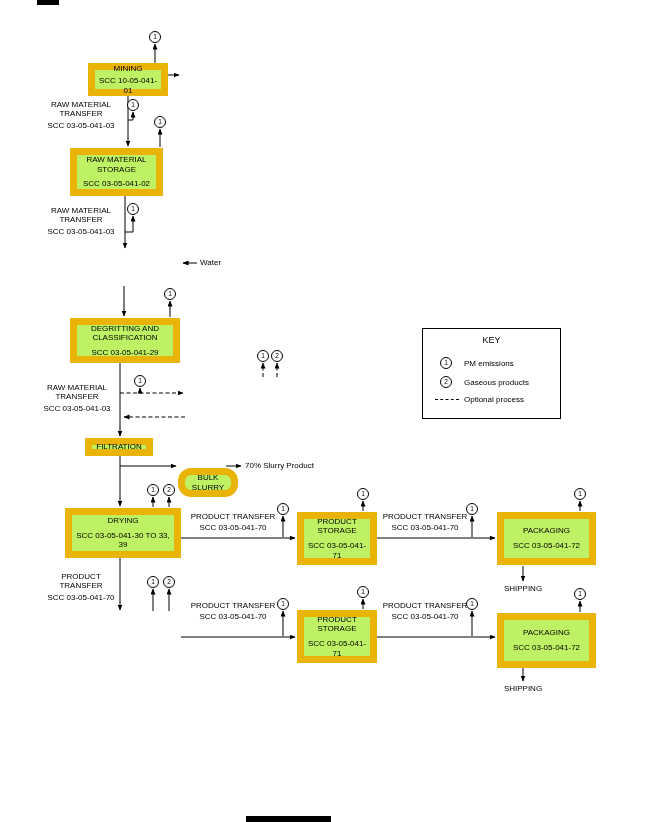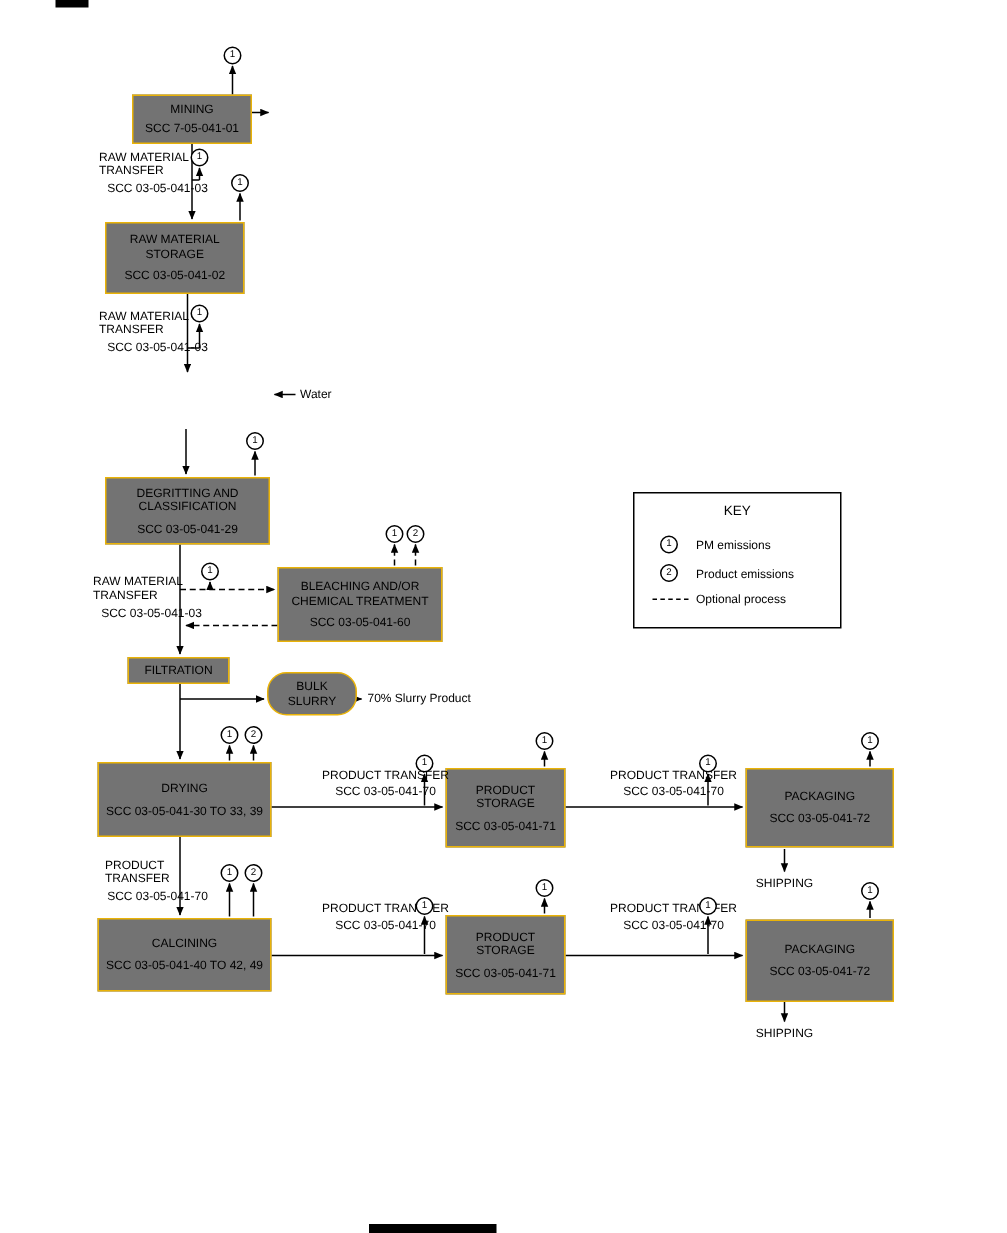"MINING" .box { background: #737373 -> #bef264; border: 1px solid #eab308 -> 7px solid #eab308 }
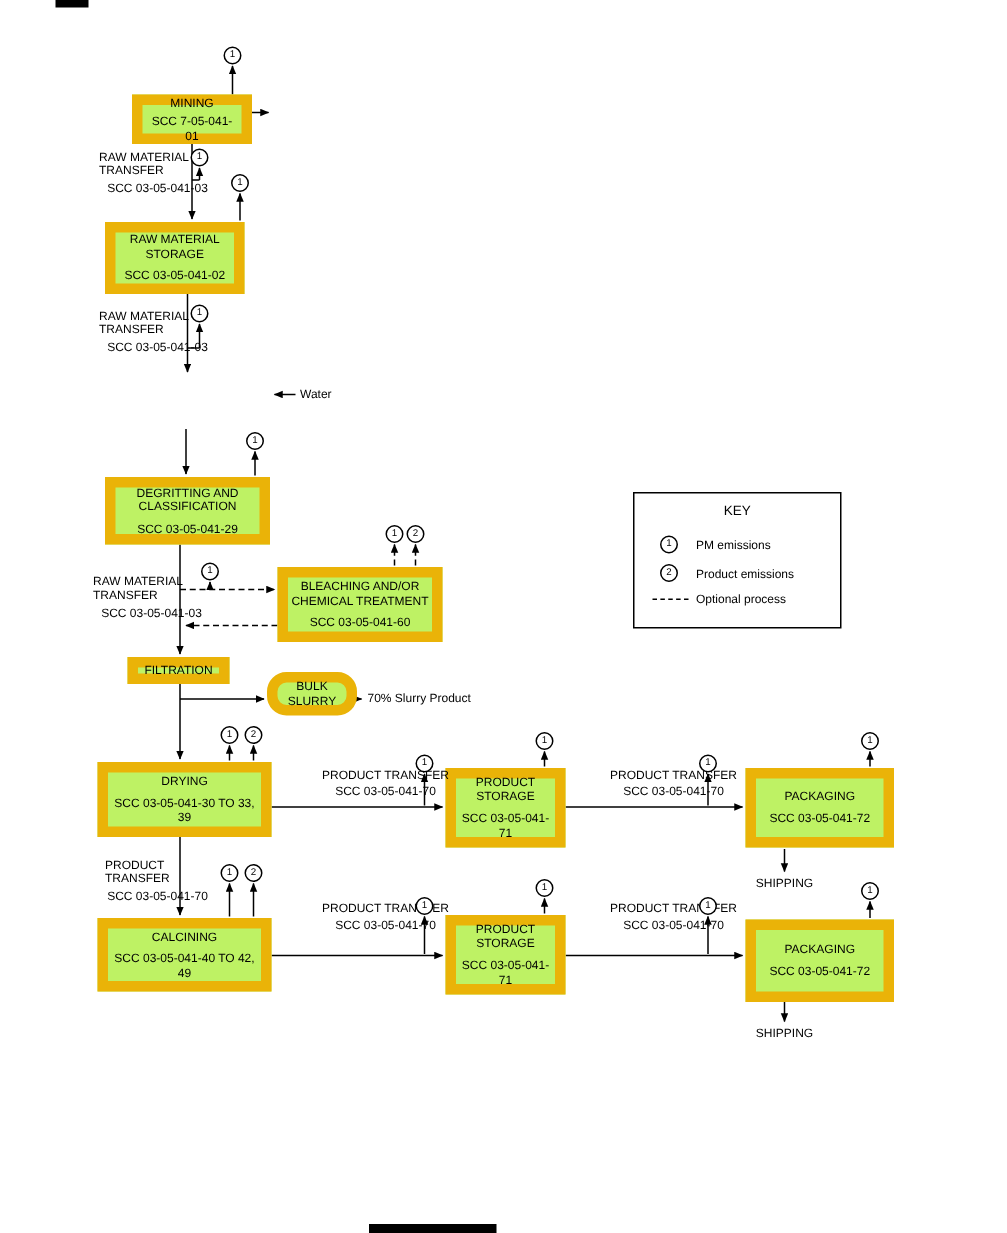"SCC 7-05-041-01" div.bscc { text: 7-05-041-01 -> 10-05-041-01 }
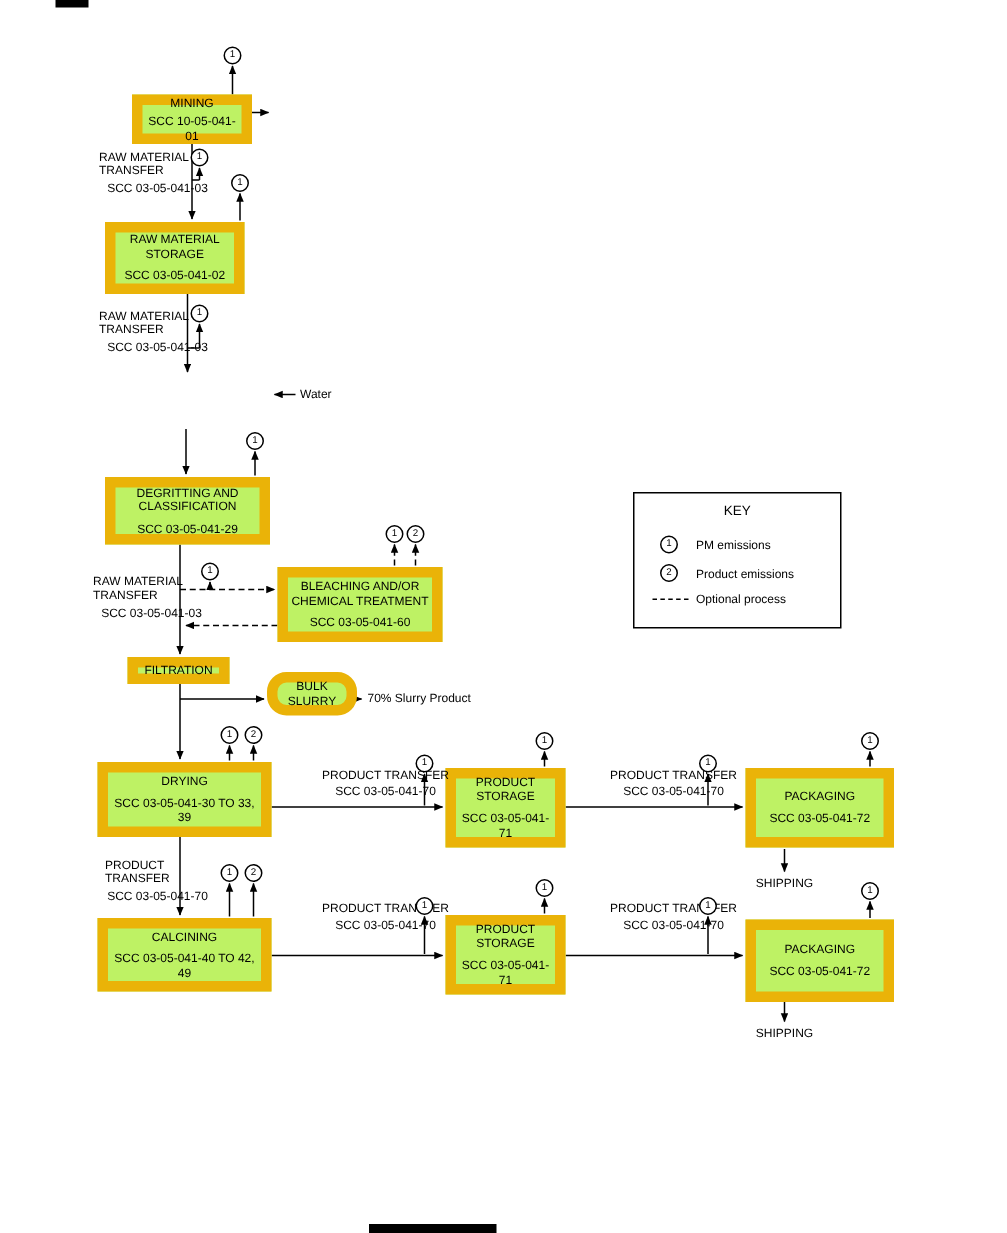"RAW MATERIAL TRANSFER" .flabel { margin-left: 24px -> none; text-align: left -> center }
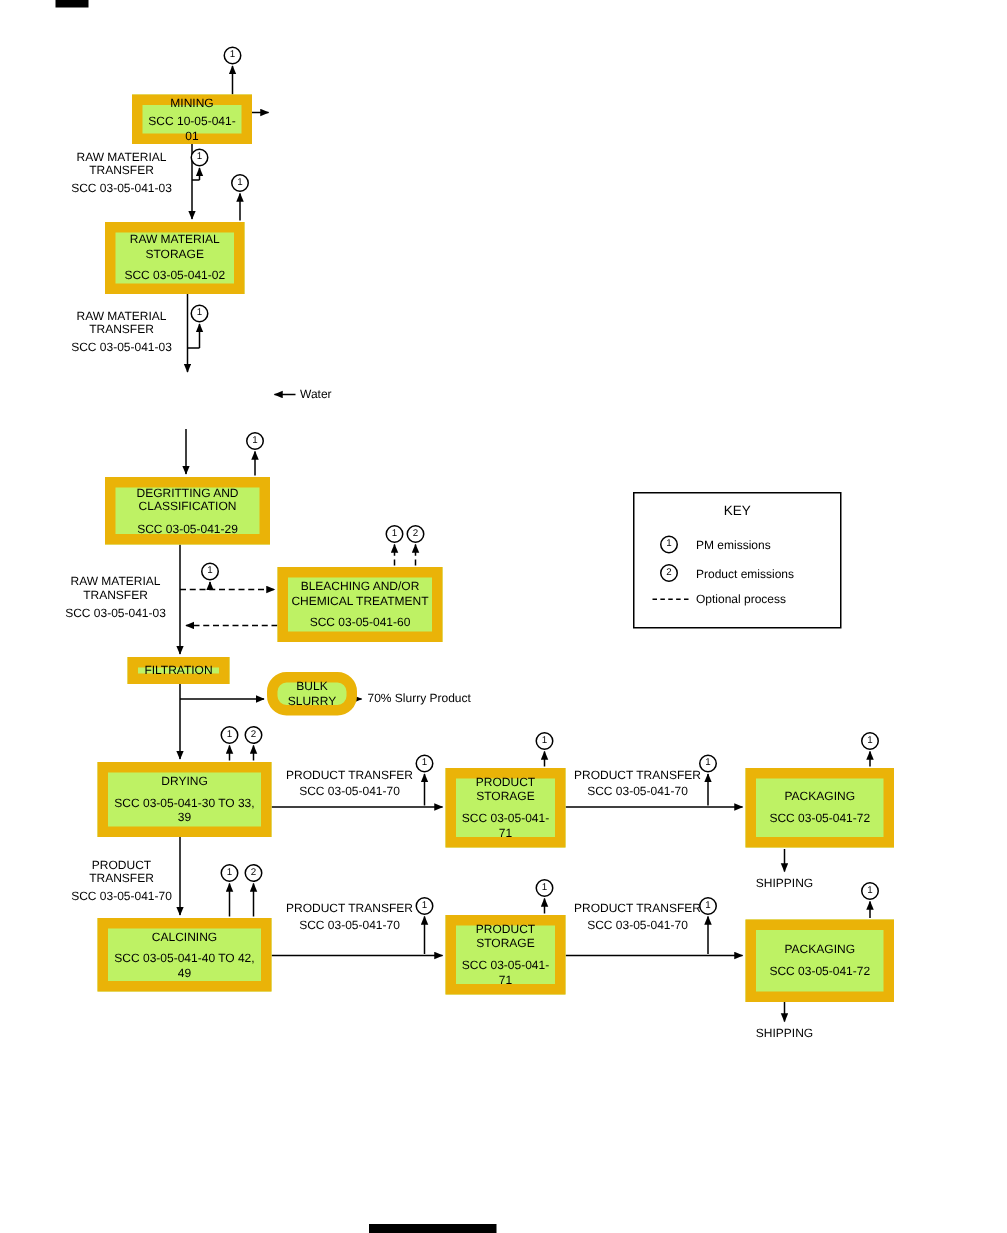"Product emissions" span { text: Product emissions -> Gaseous products }
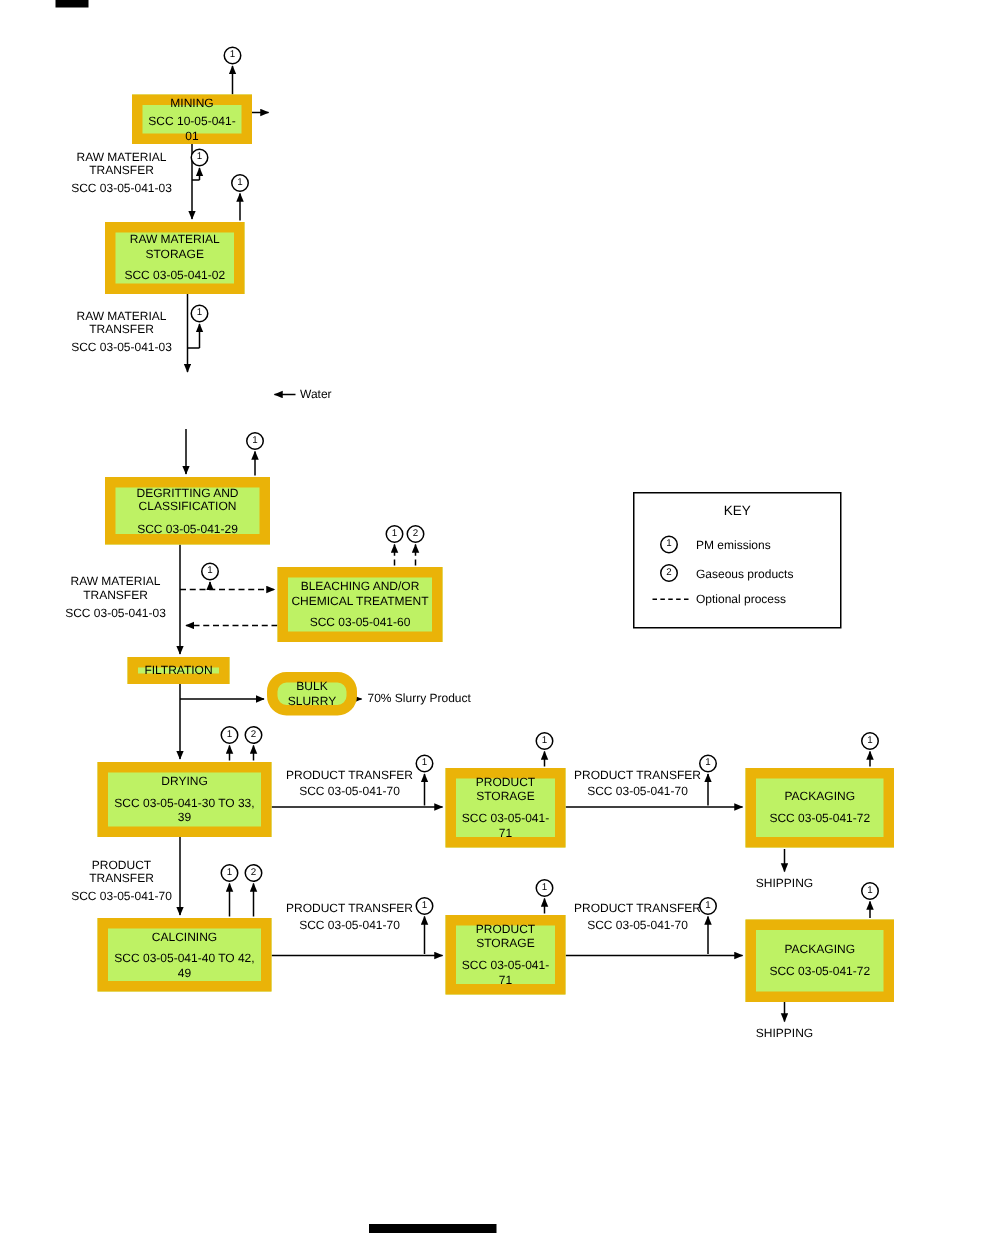"BLEACHING AND/OR CHEMICAL TREATMENT" div.box { html: <div> <div>BLEACHING AND/OR CHEMICAL TREATMENT</div> <div>SCC 03-05-041-60</div> </div> -> none }
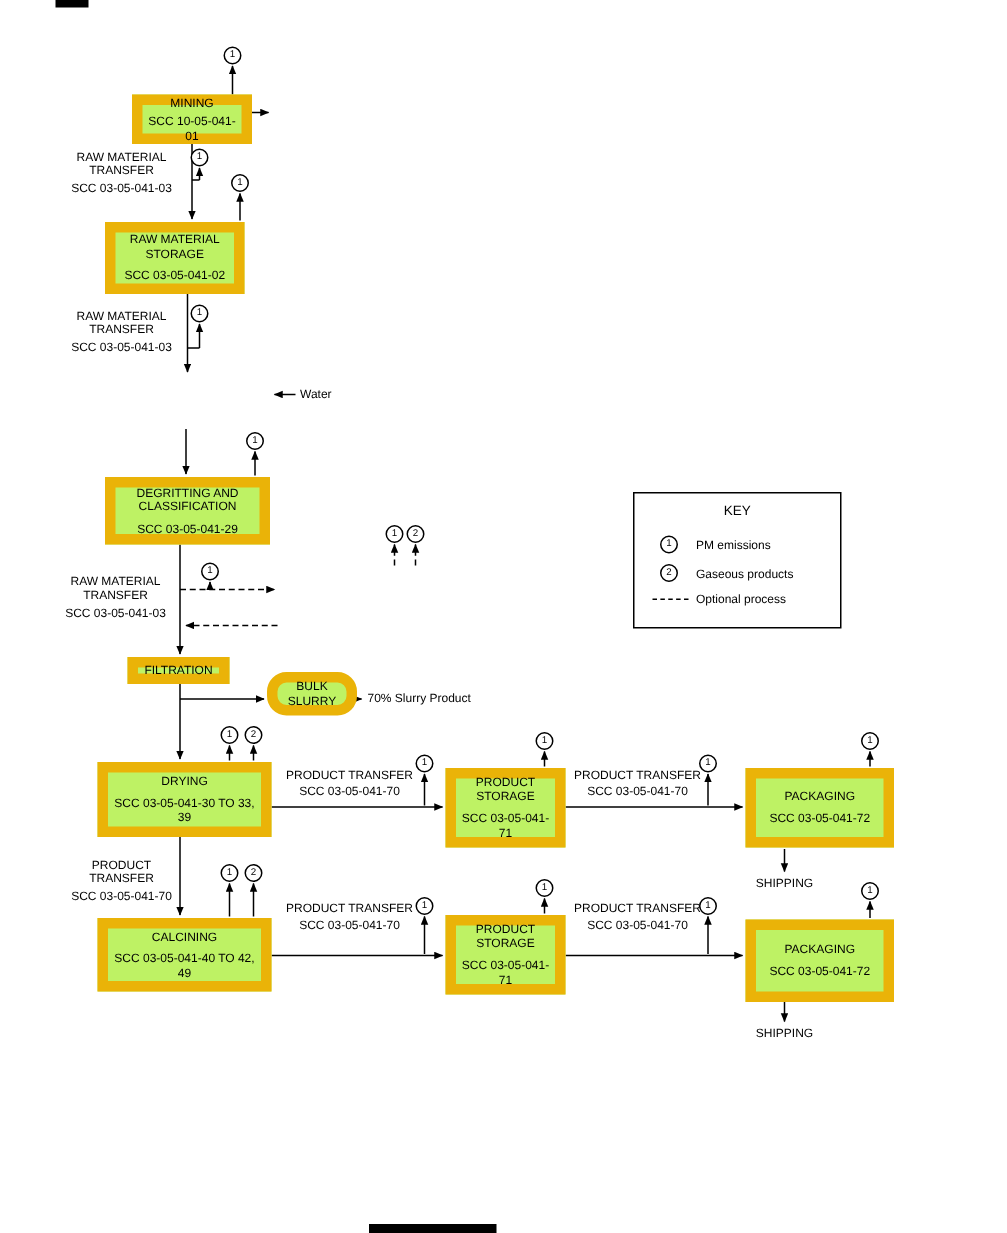"BULK SLURRY" div.box { top: 448px -> 468px }
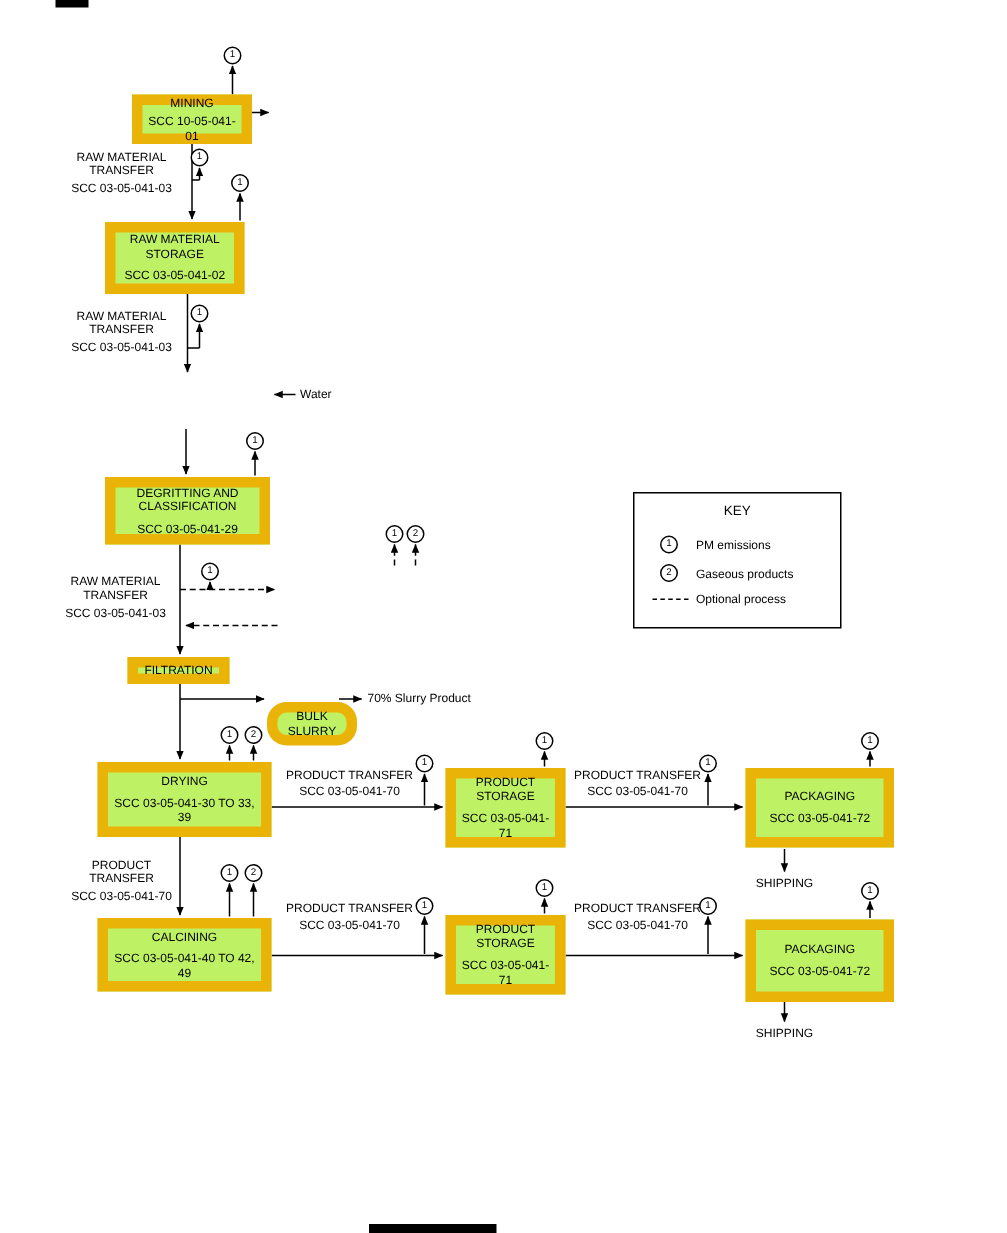"CALCINING" div.box { html: <div> <div>CALCINING</div> <div>SCC 03-05-041-40 TO 42, 49</div> </div> -> none }
